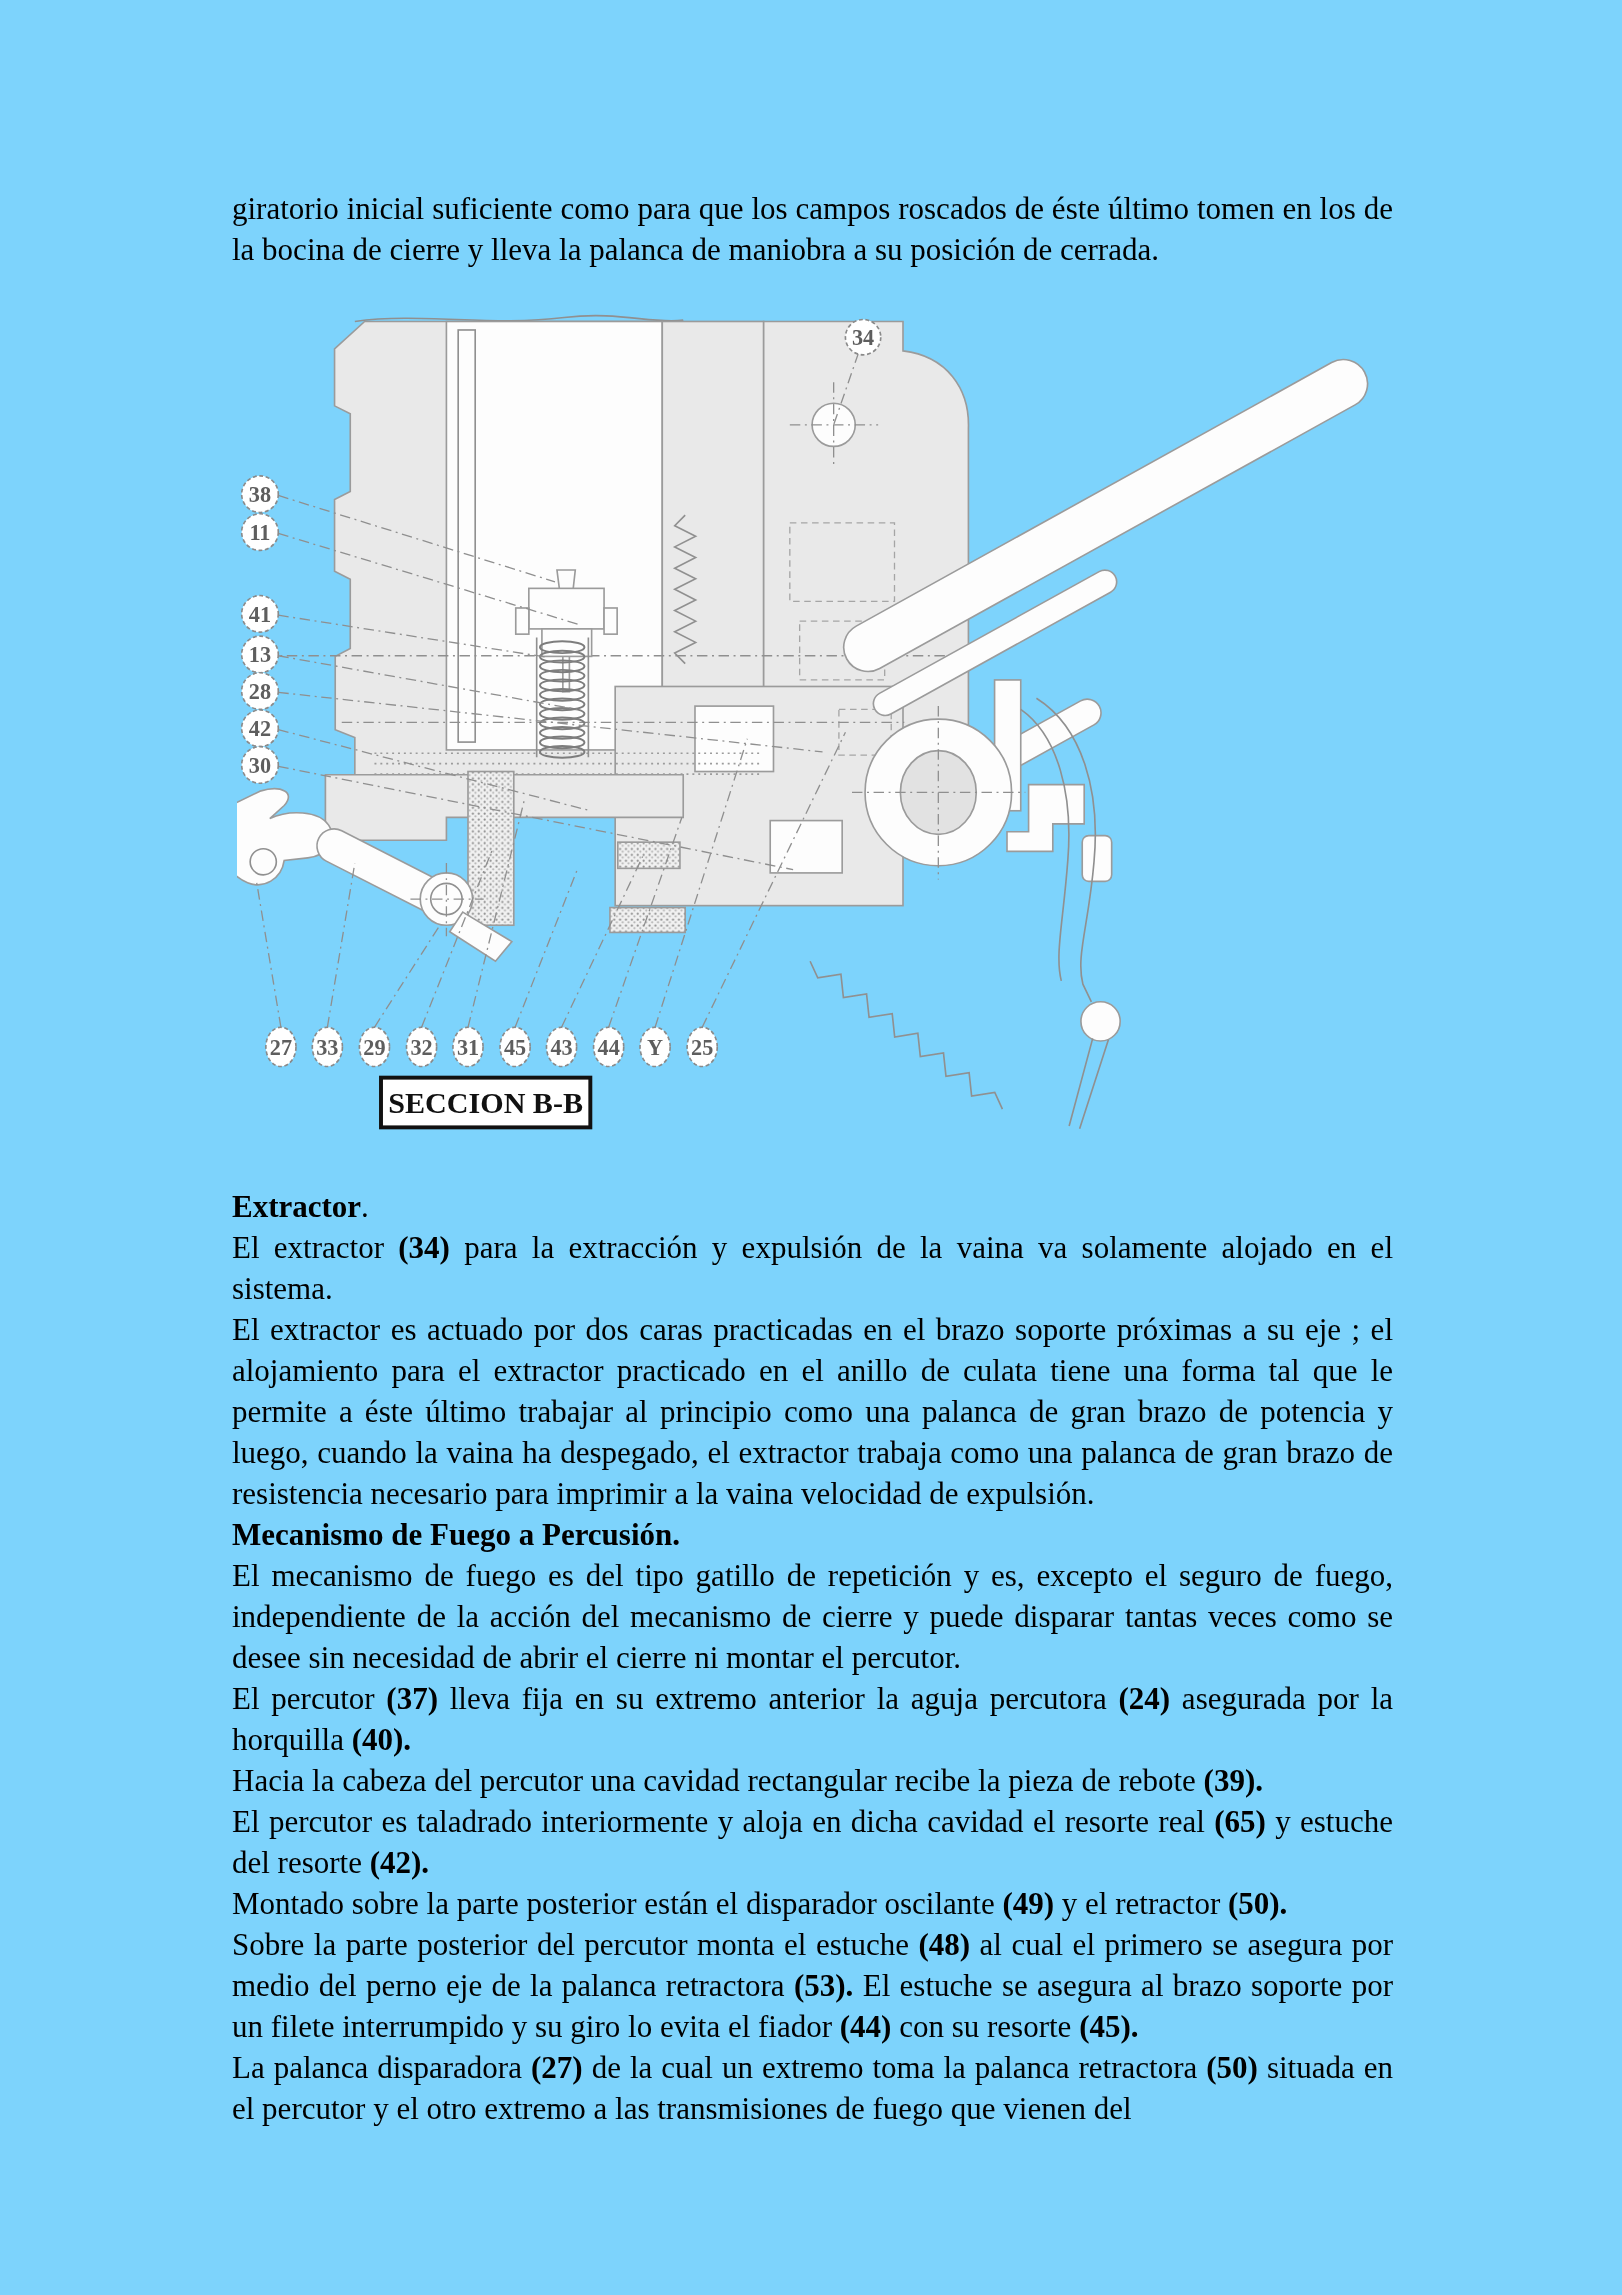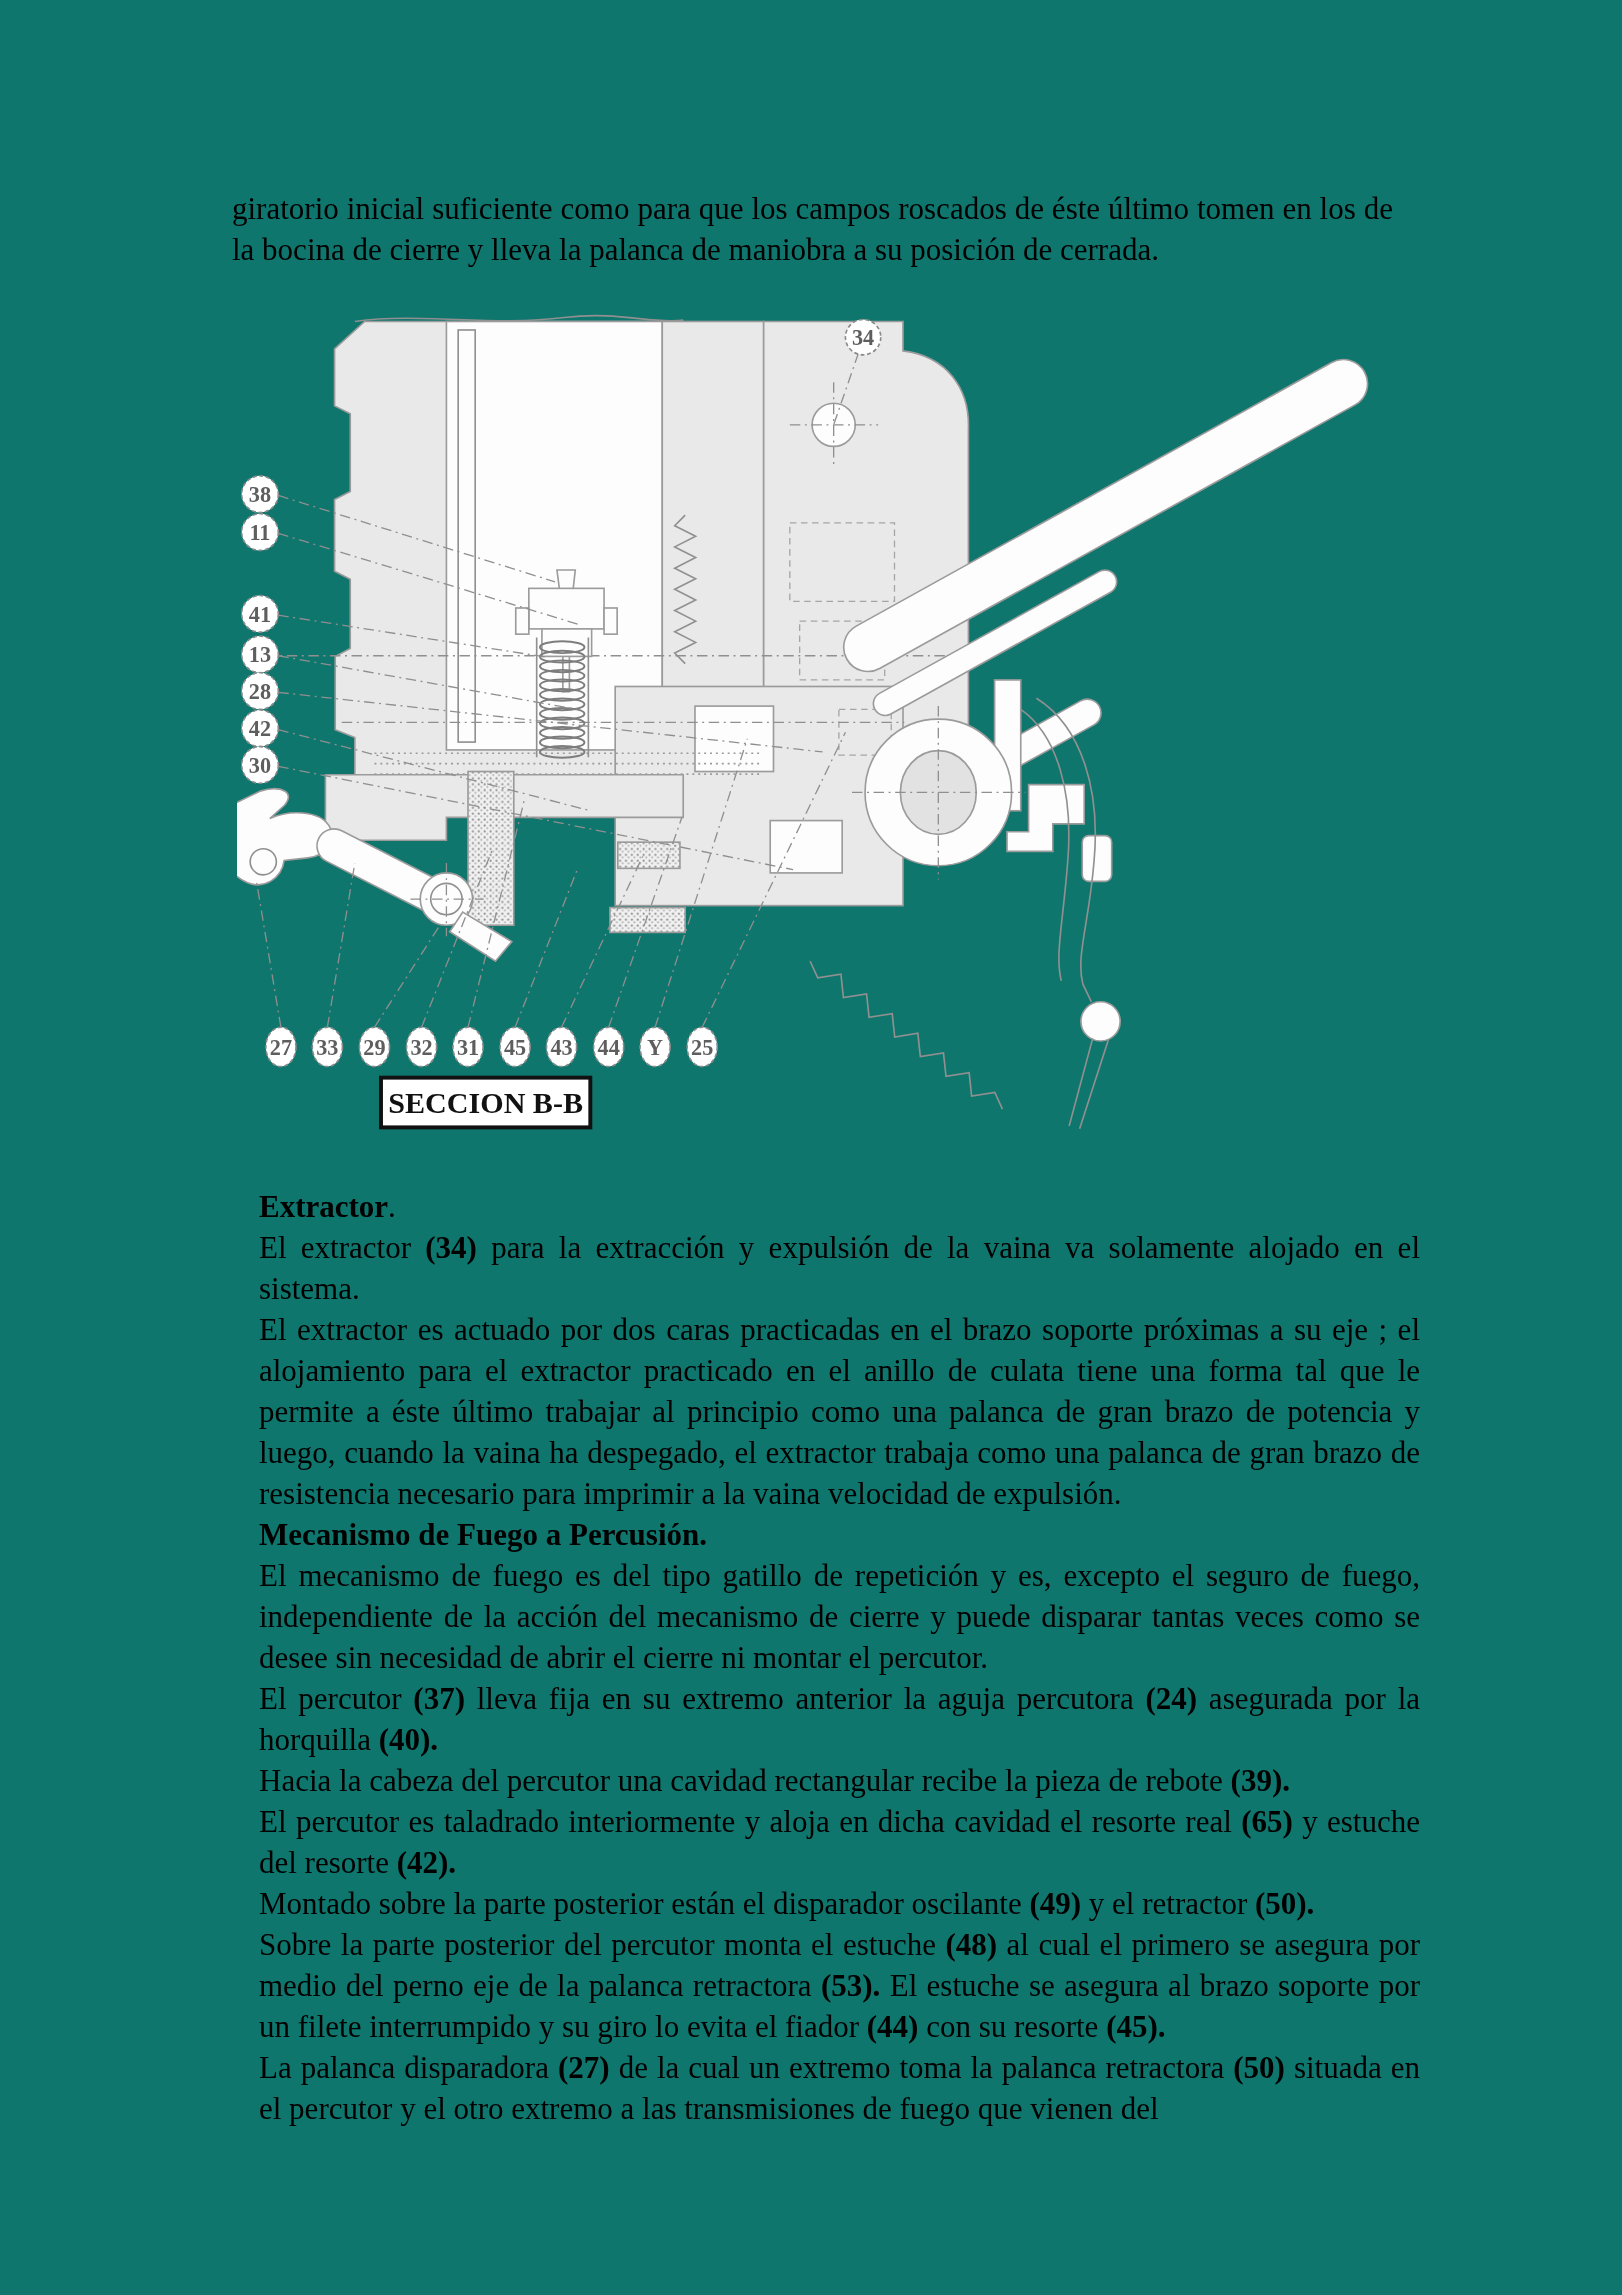"giratorio inicial suficiente como para" .page { background: #0f766e -> #7dd3fc }
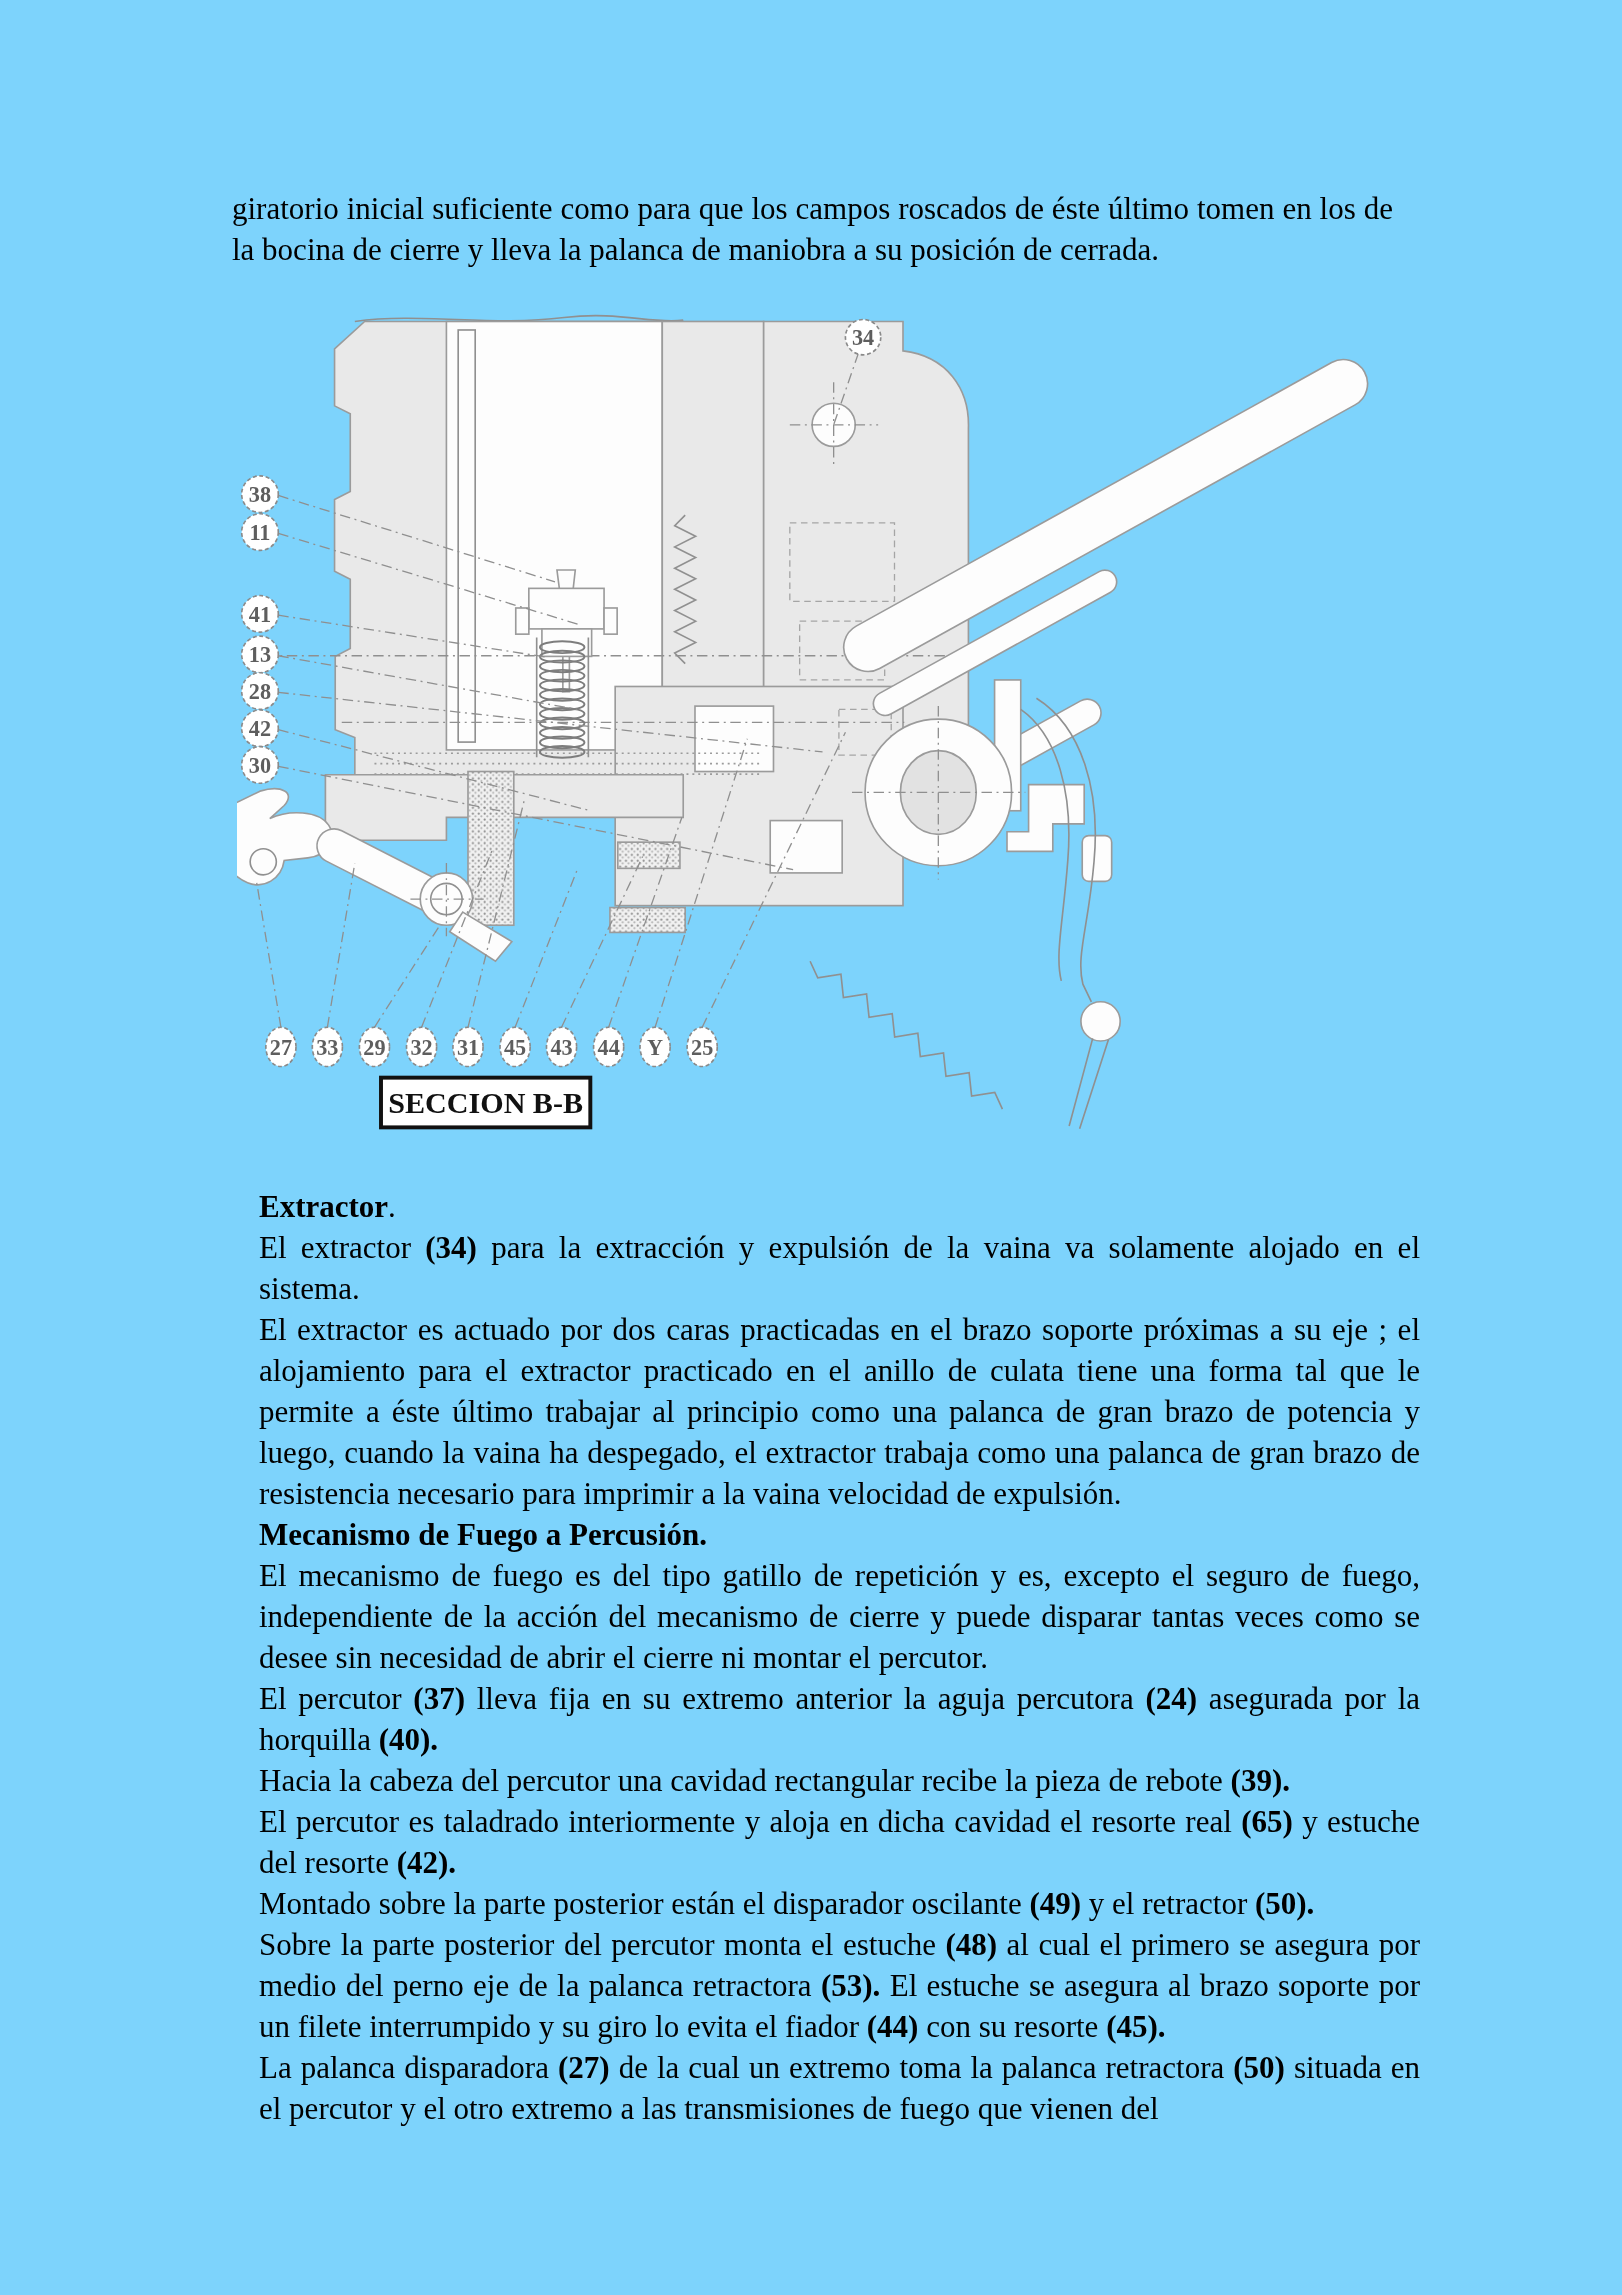"Extractor." .bodycol { margin-left: 27px -> none }
